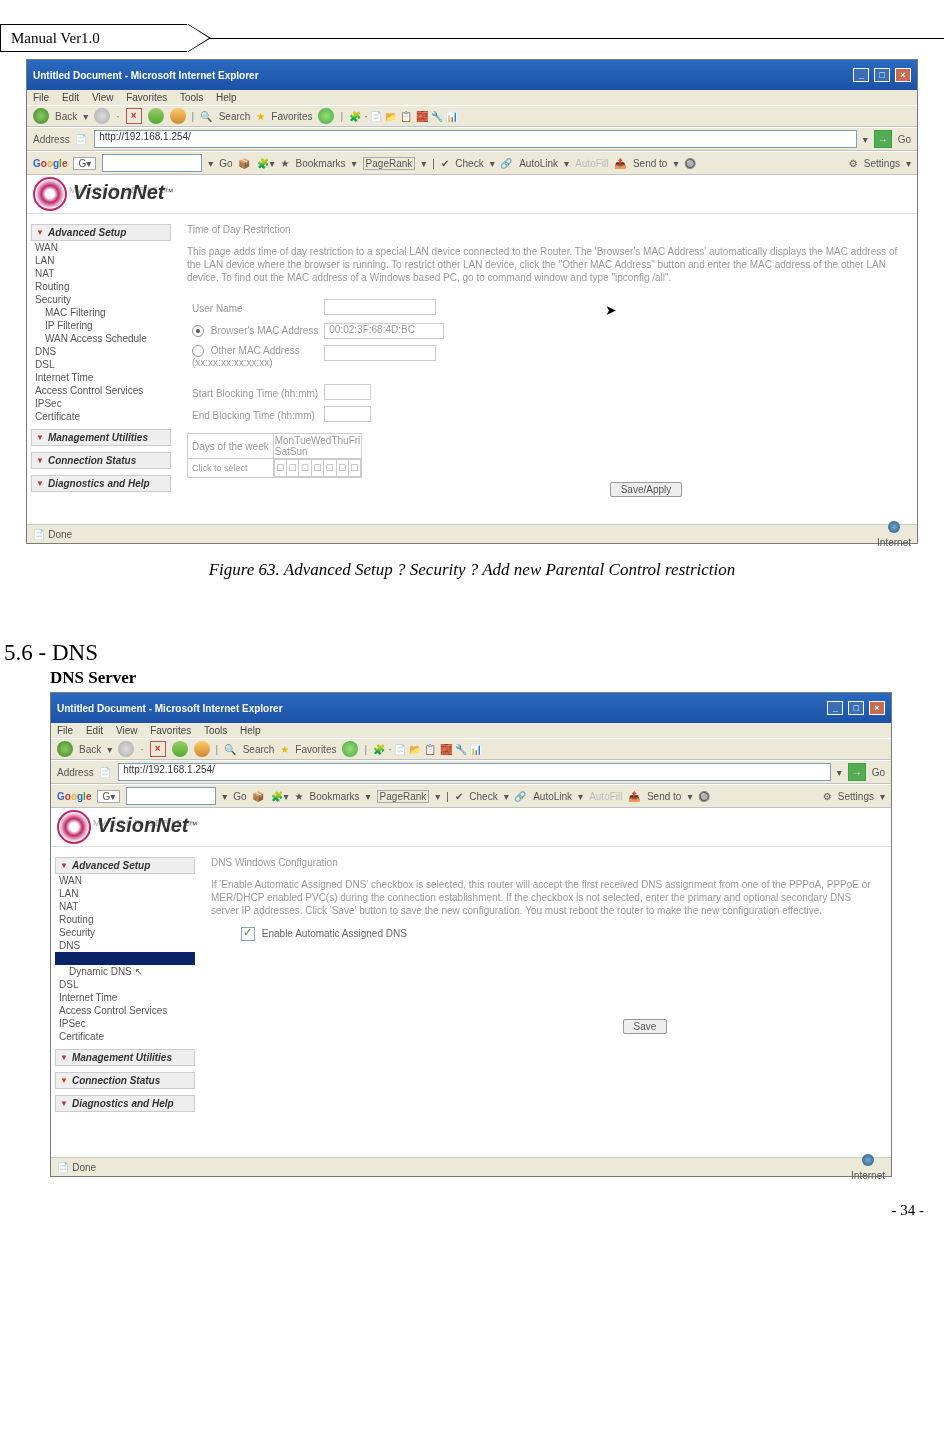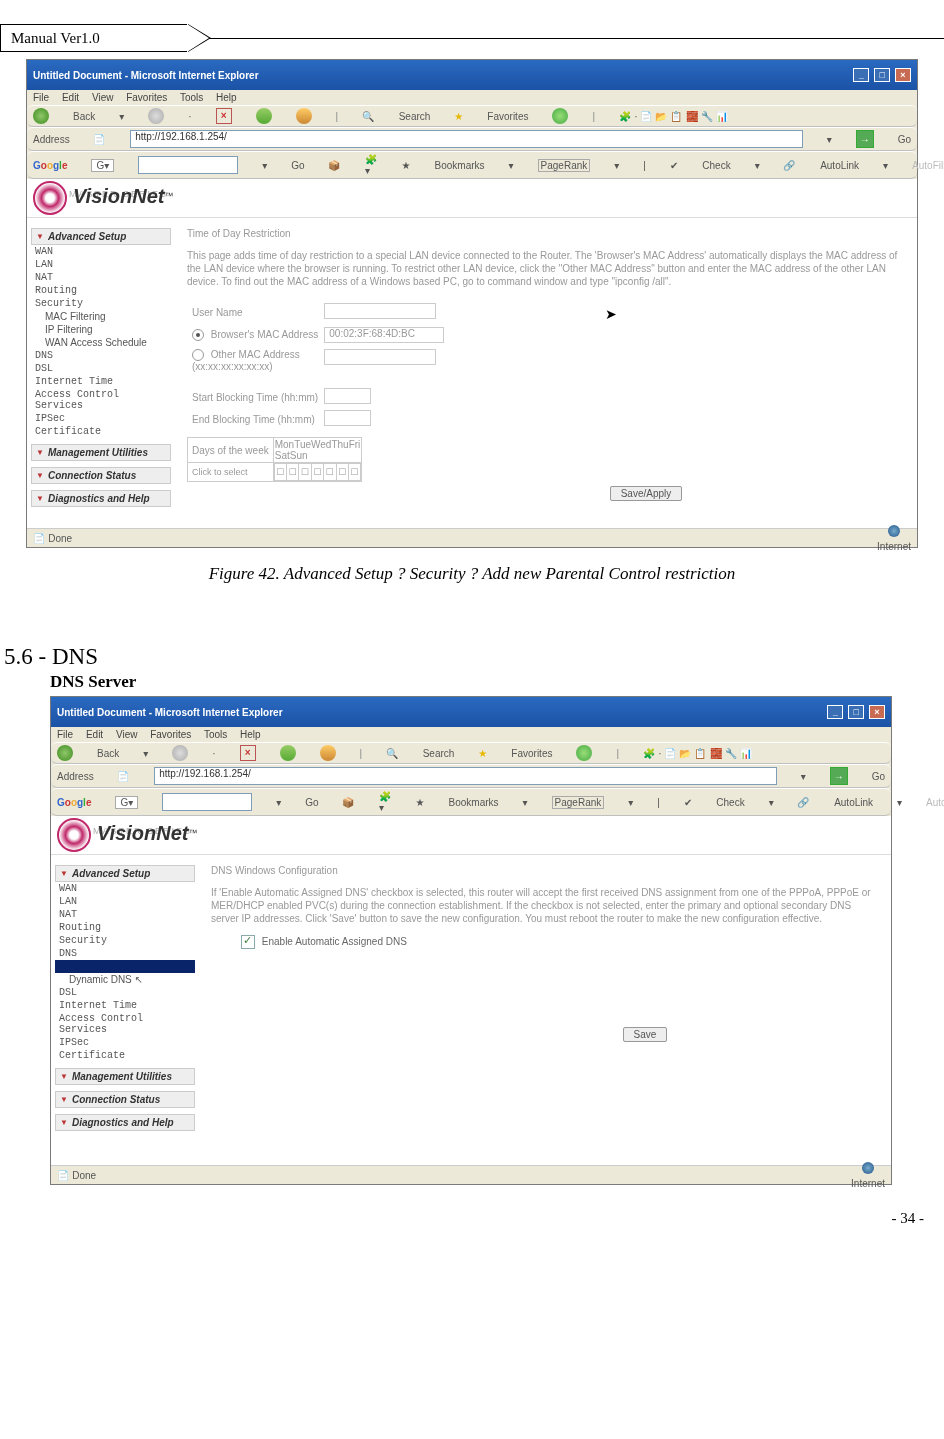"Back" .tool-bar, .addr-bar, .google-bar { border-radius: 6px -> none; gap: 24px -> 6px }
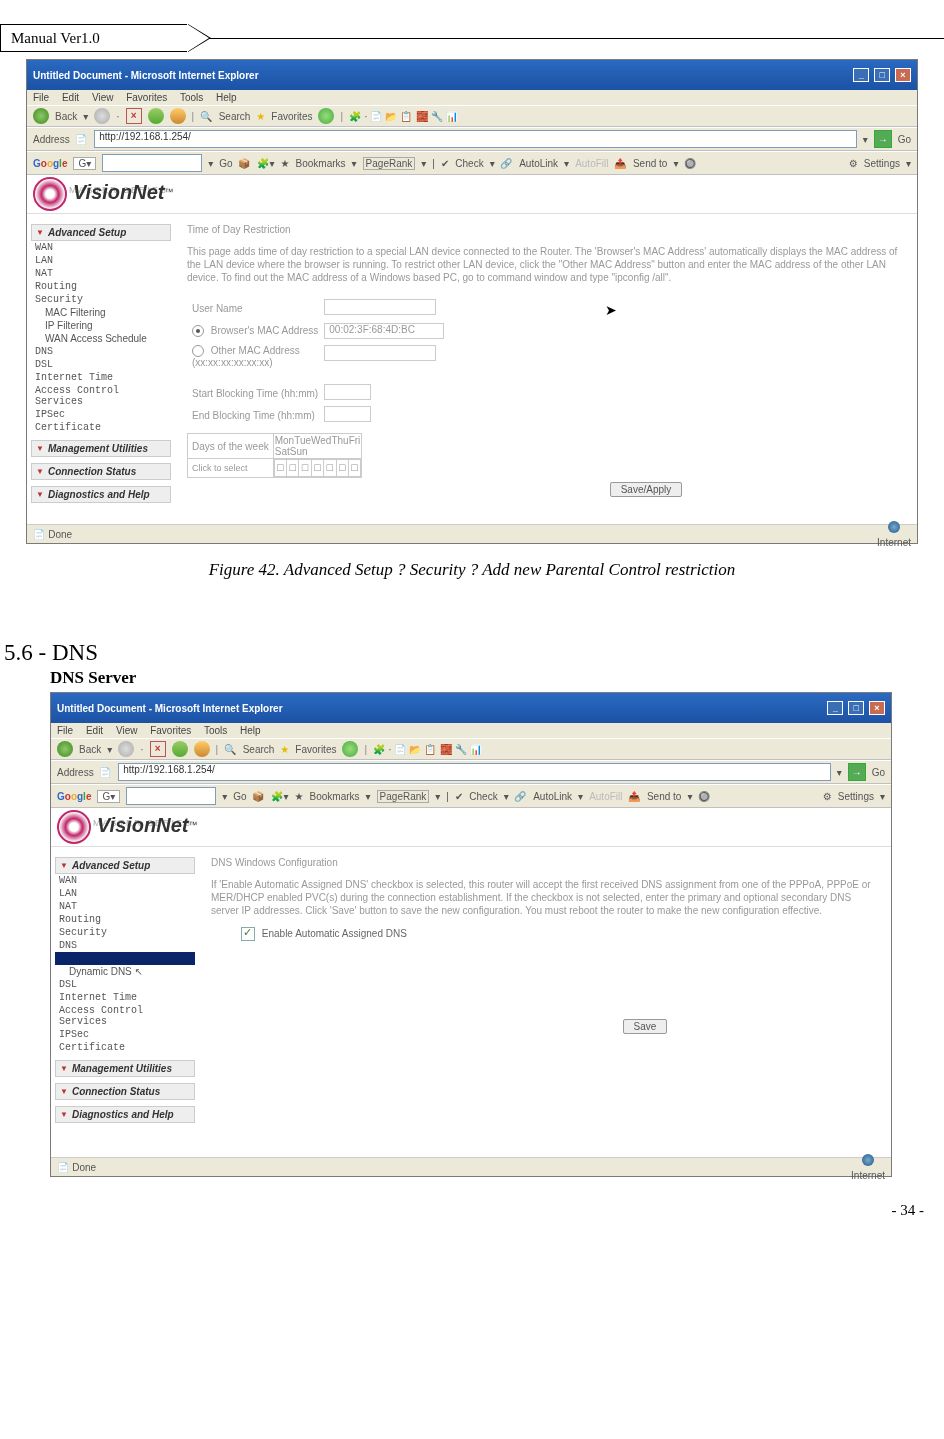"WAN" .sidebar .item { font-family: Liberation Mono, monospace -> none }
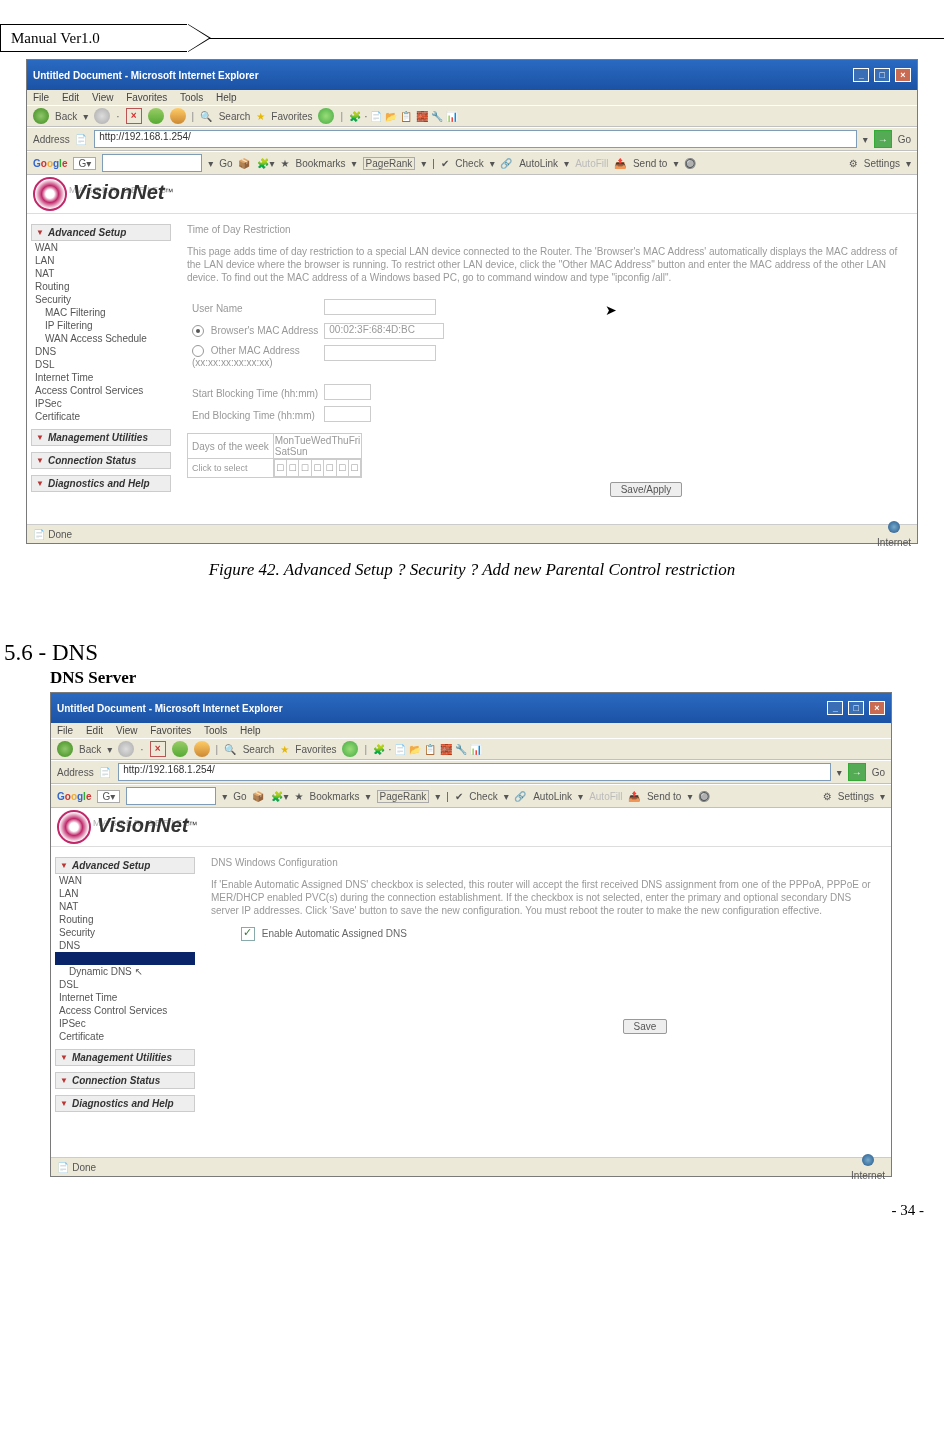"Figure 42. Advanced Setup ?" div.caption { text: 42 -> 63 }
